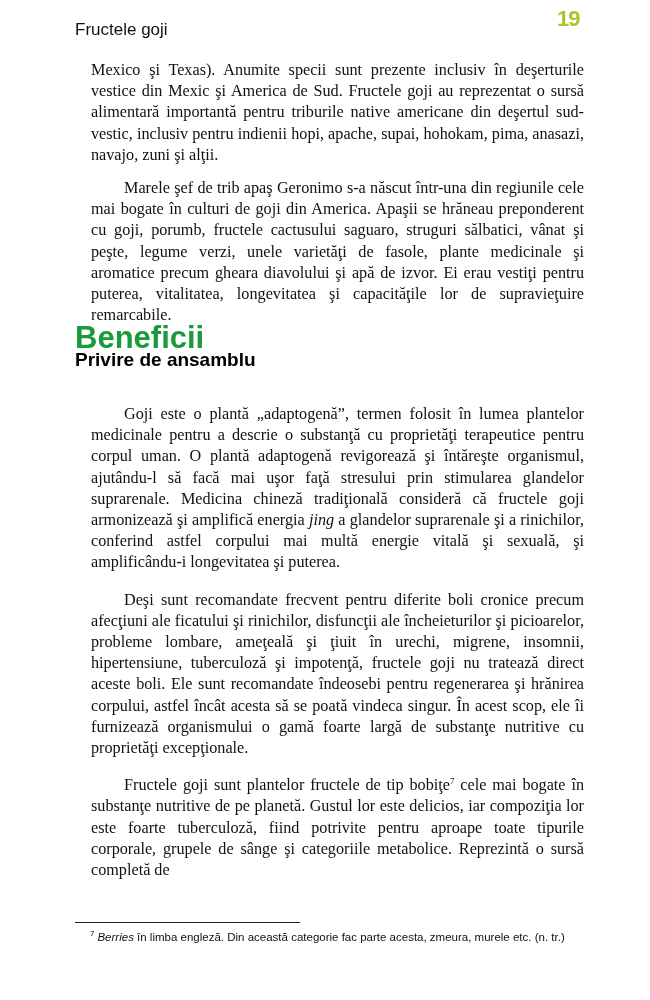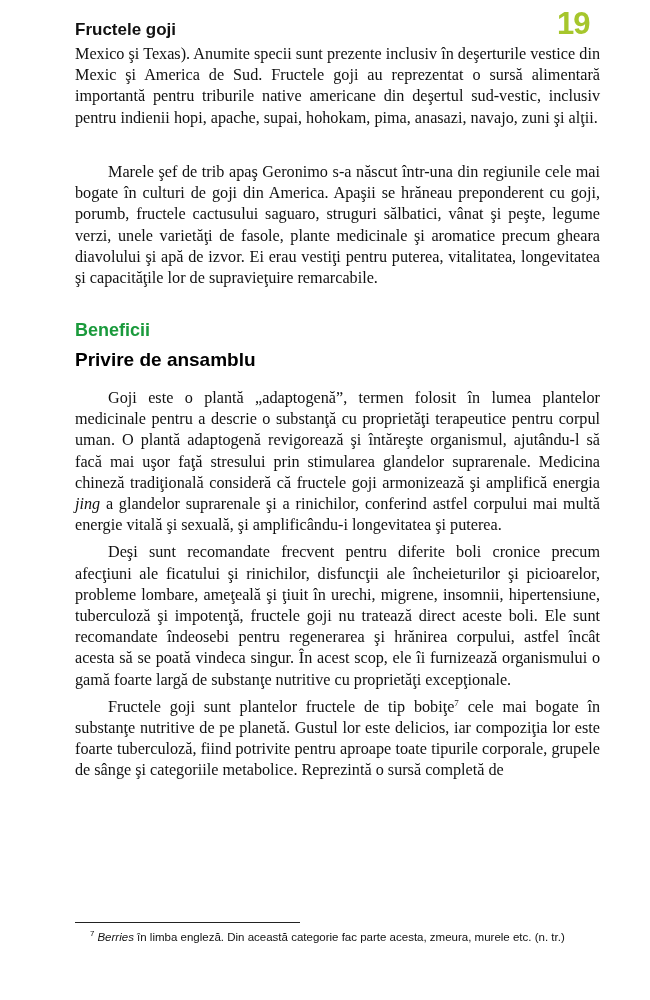"Fructele goji" .running-head { font-weight: bold -> normal }
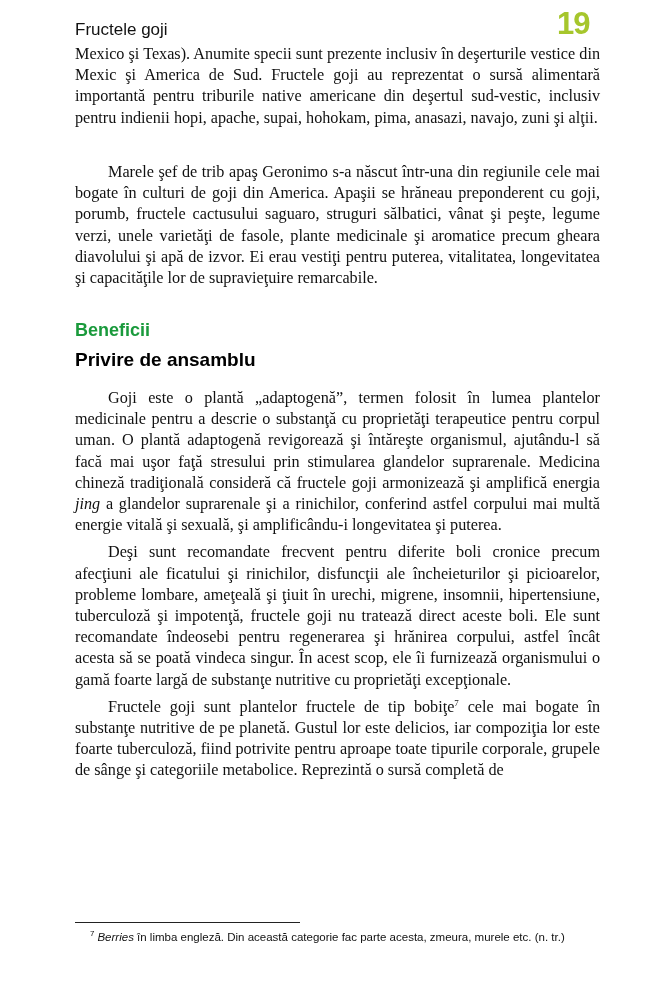"19" .page-number { font-size: 31px -> 22px }
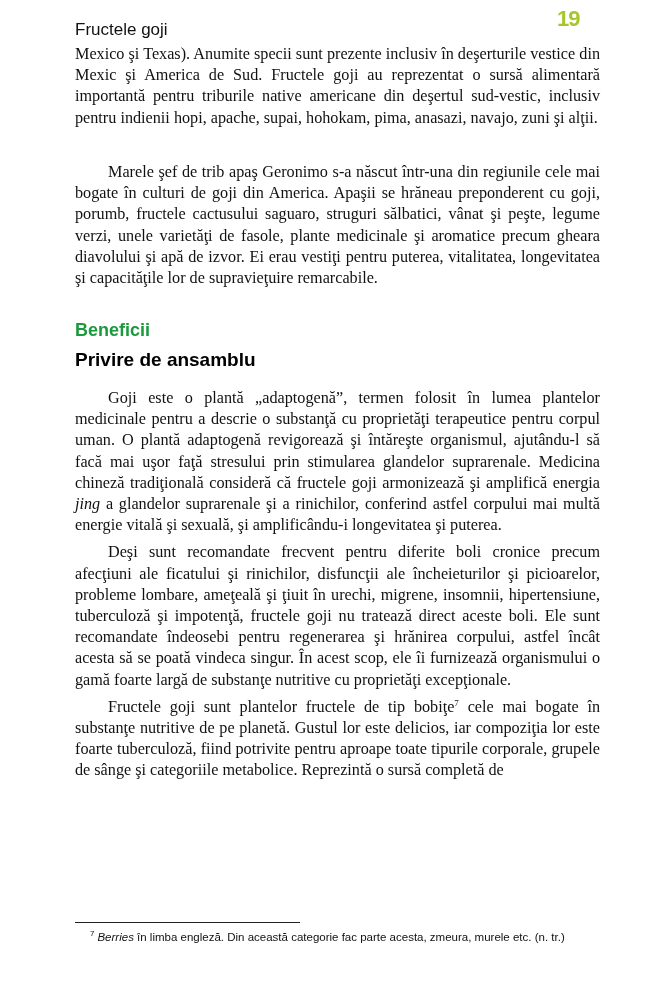"Mexico şi Texas). Anumite specii" .body-text p { margin: 0 -> 16px }
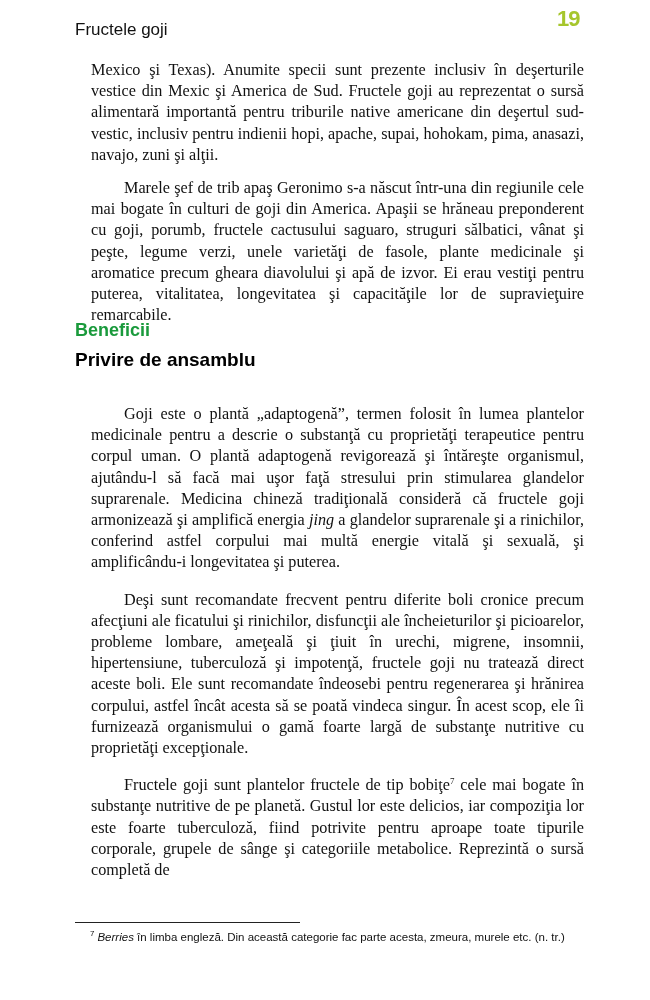"Beneficii" .h-green { font-size: 18px -> 31px }
